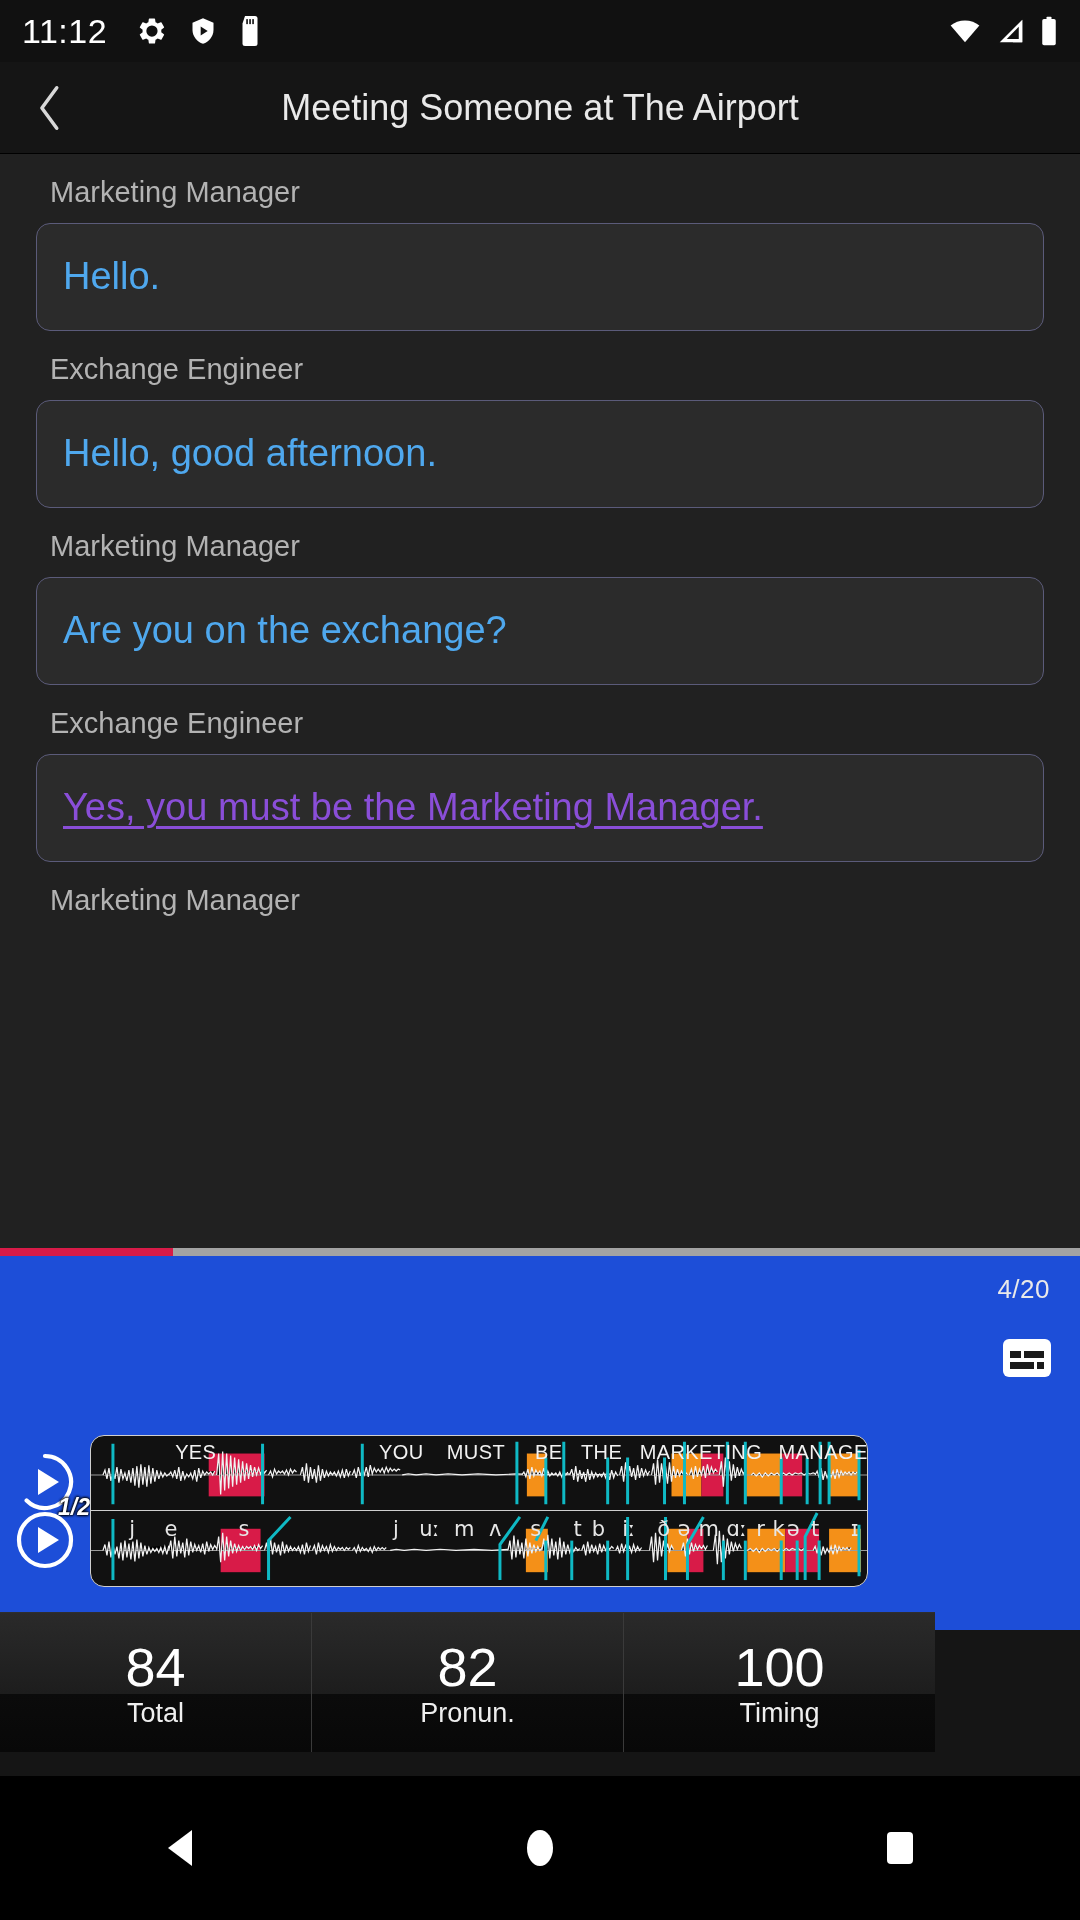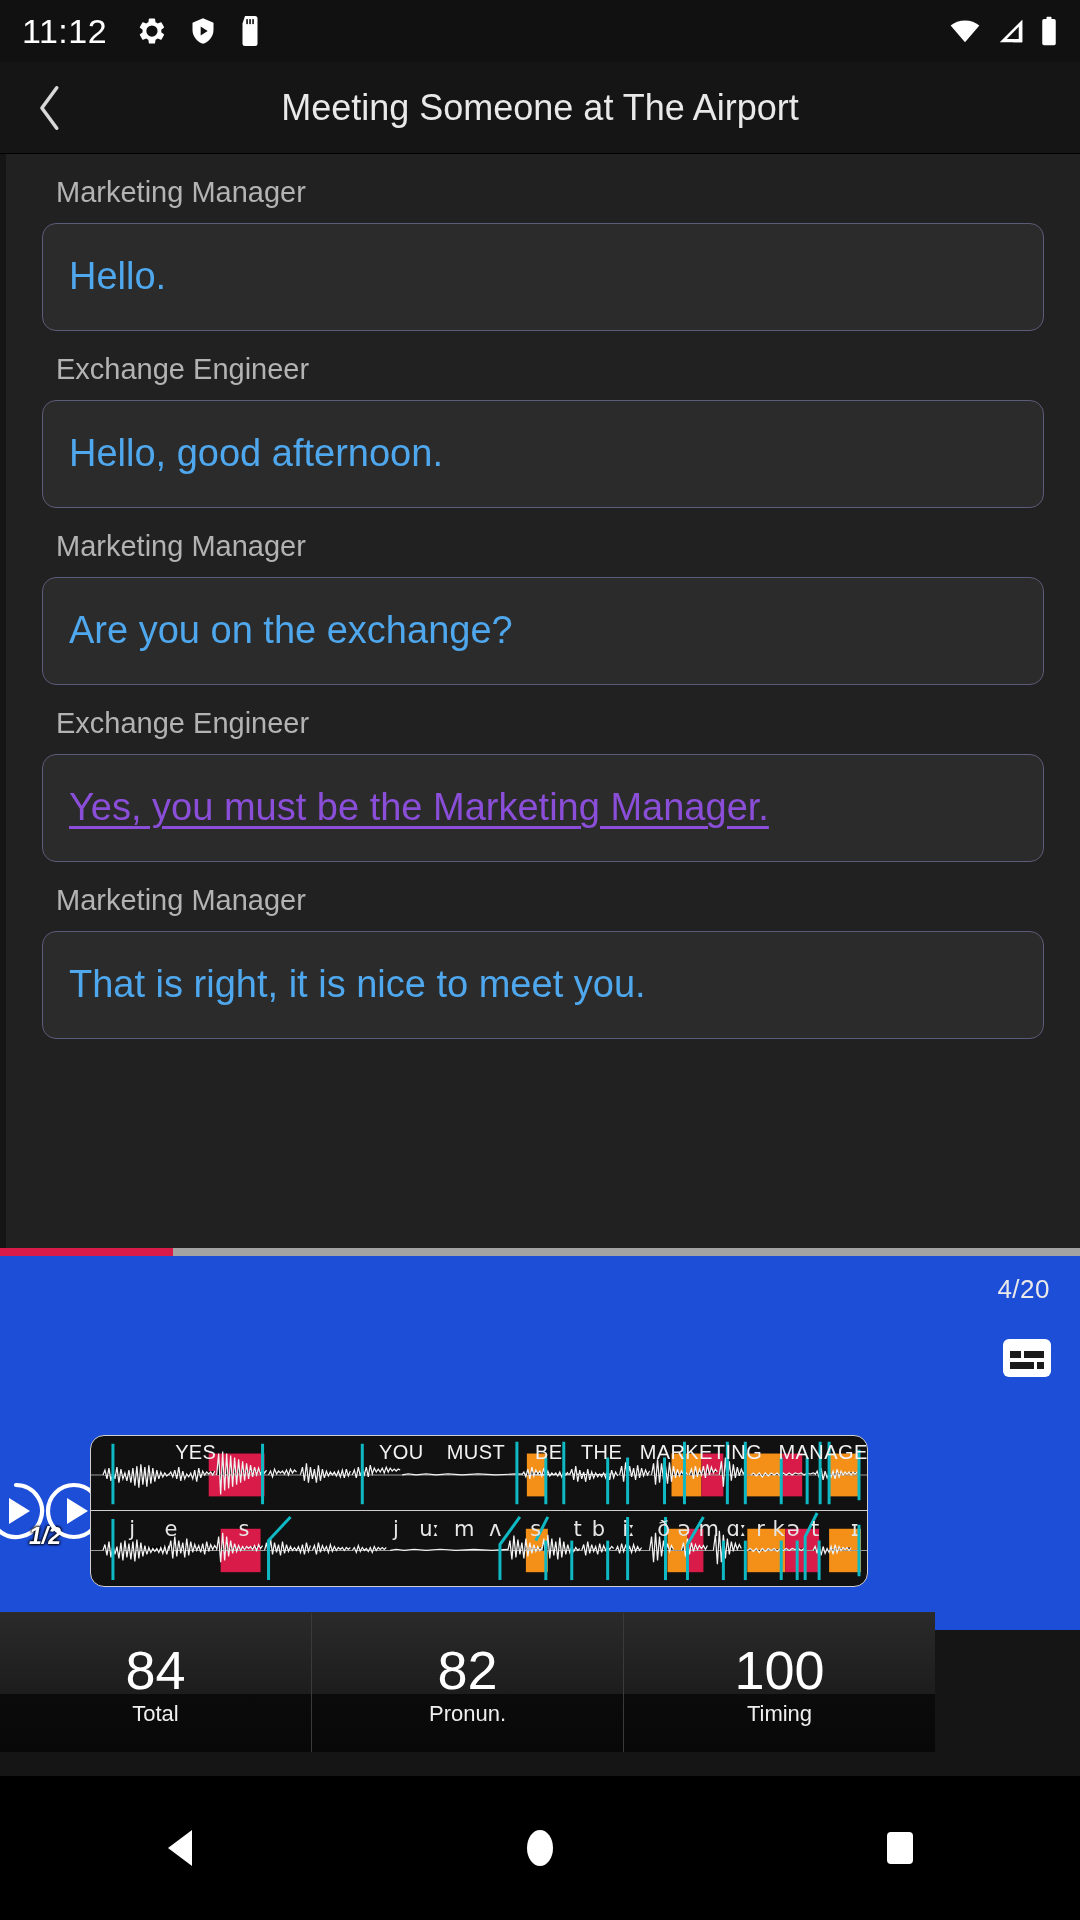"Marketing Manager" .dialogue { left: 6px -> 0 }
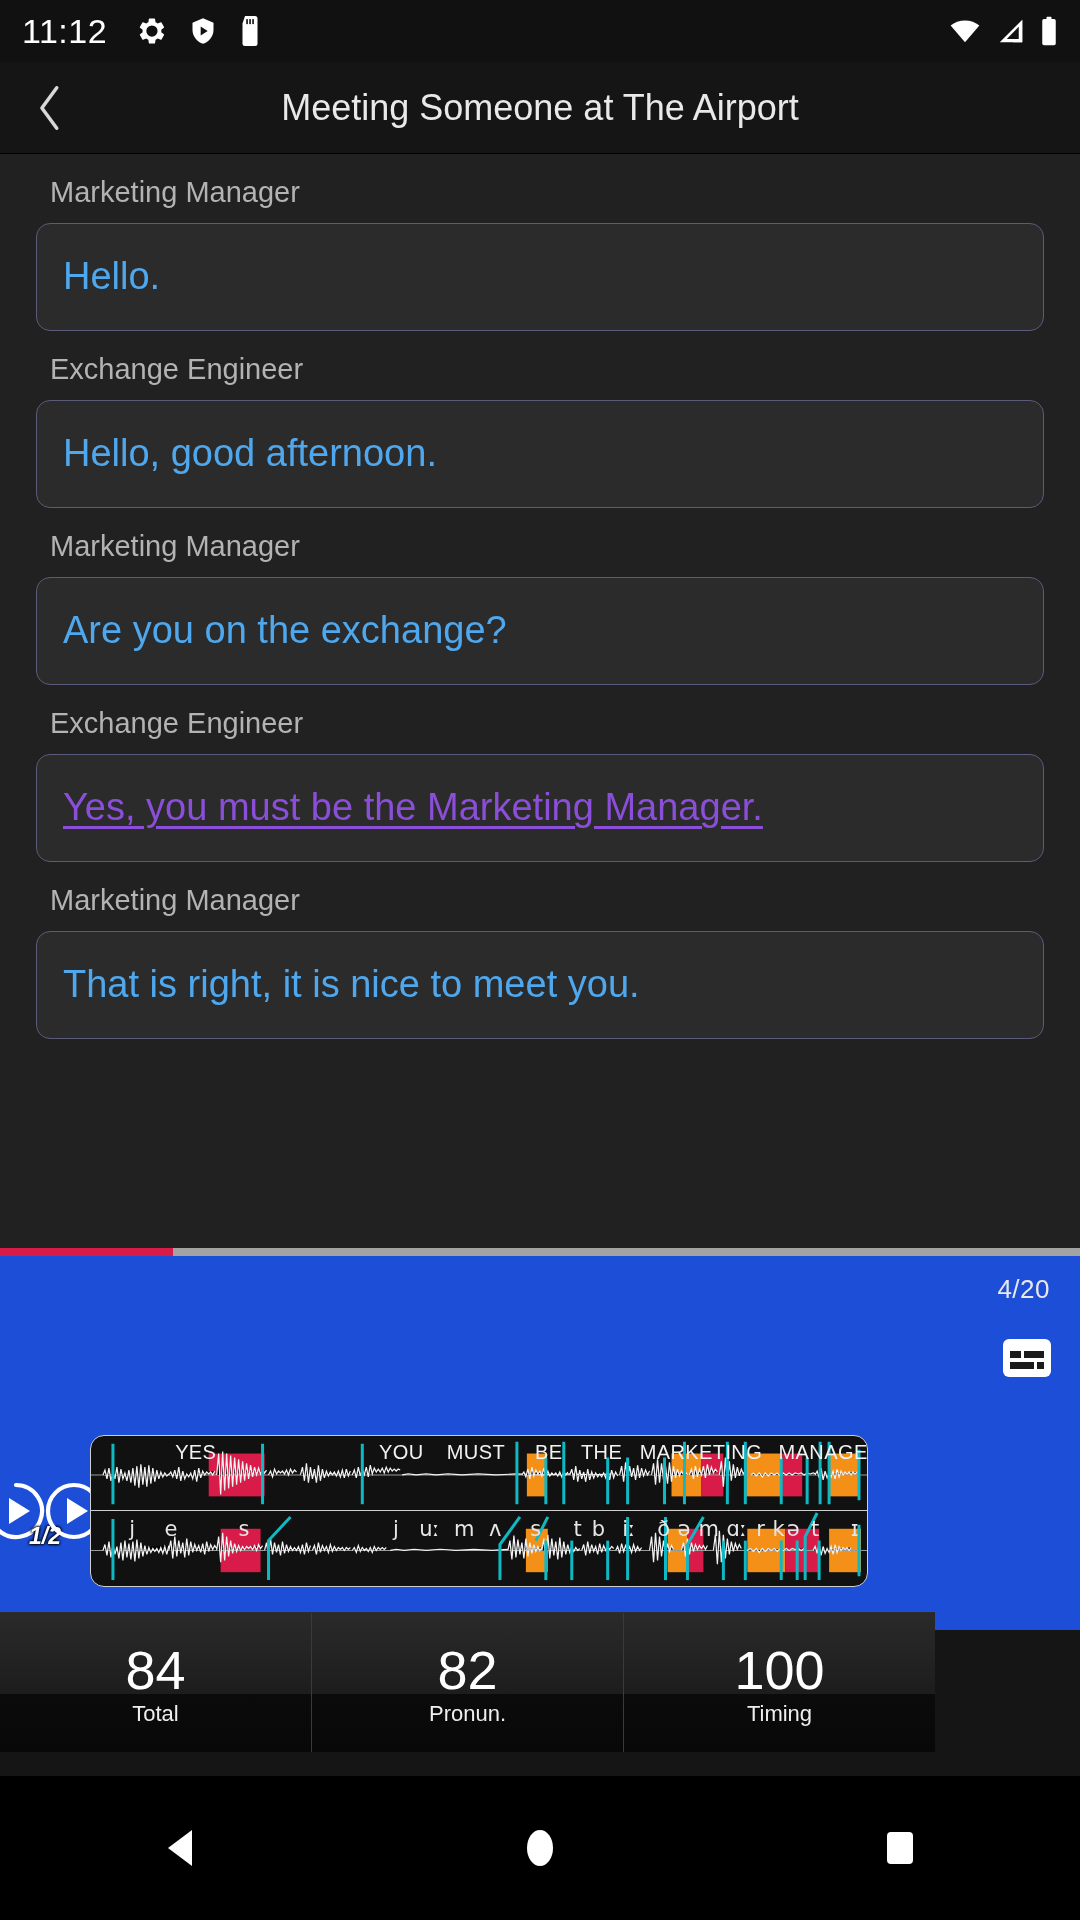"That is right, it is" div.bubble { html: <div> <span>That is right, it is nice to meet you.</span> </div> -> none }
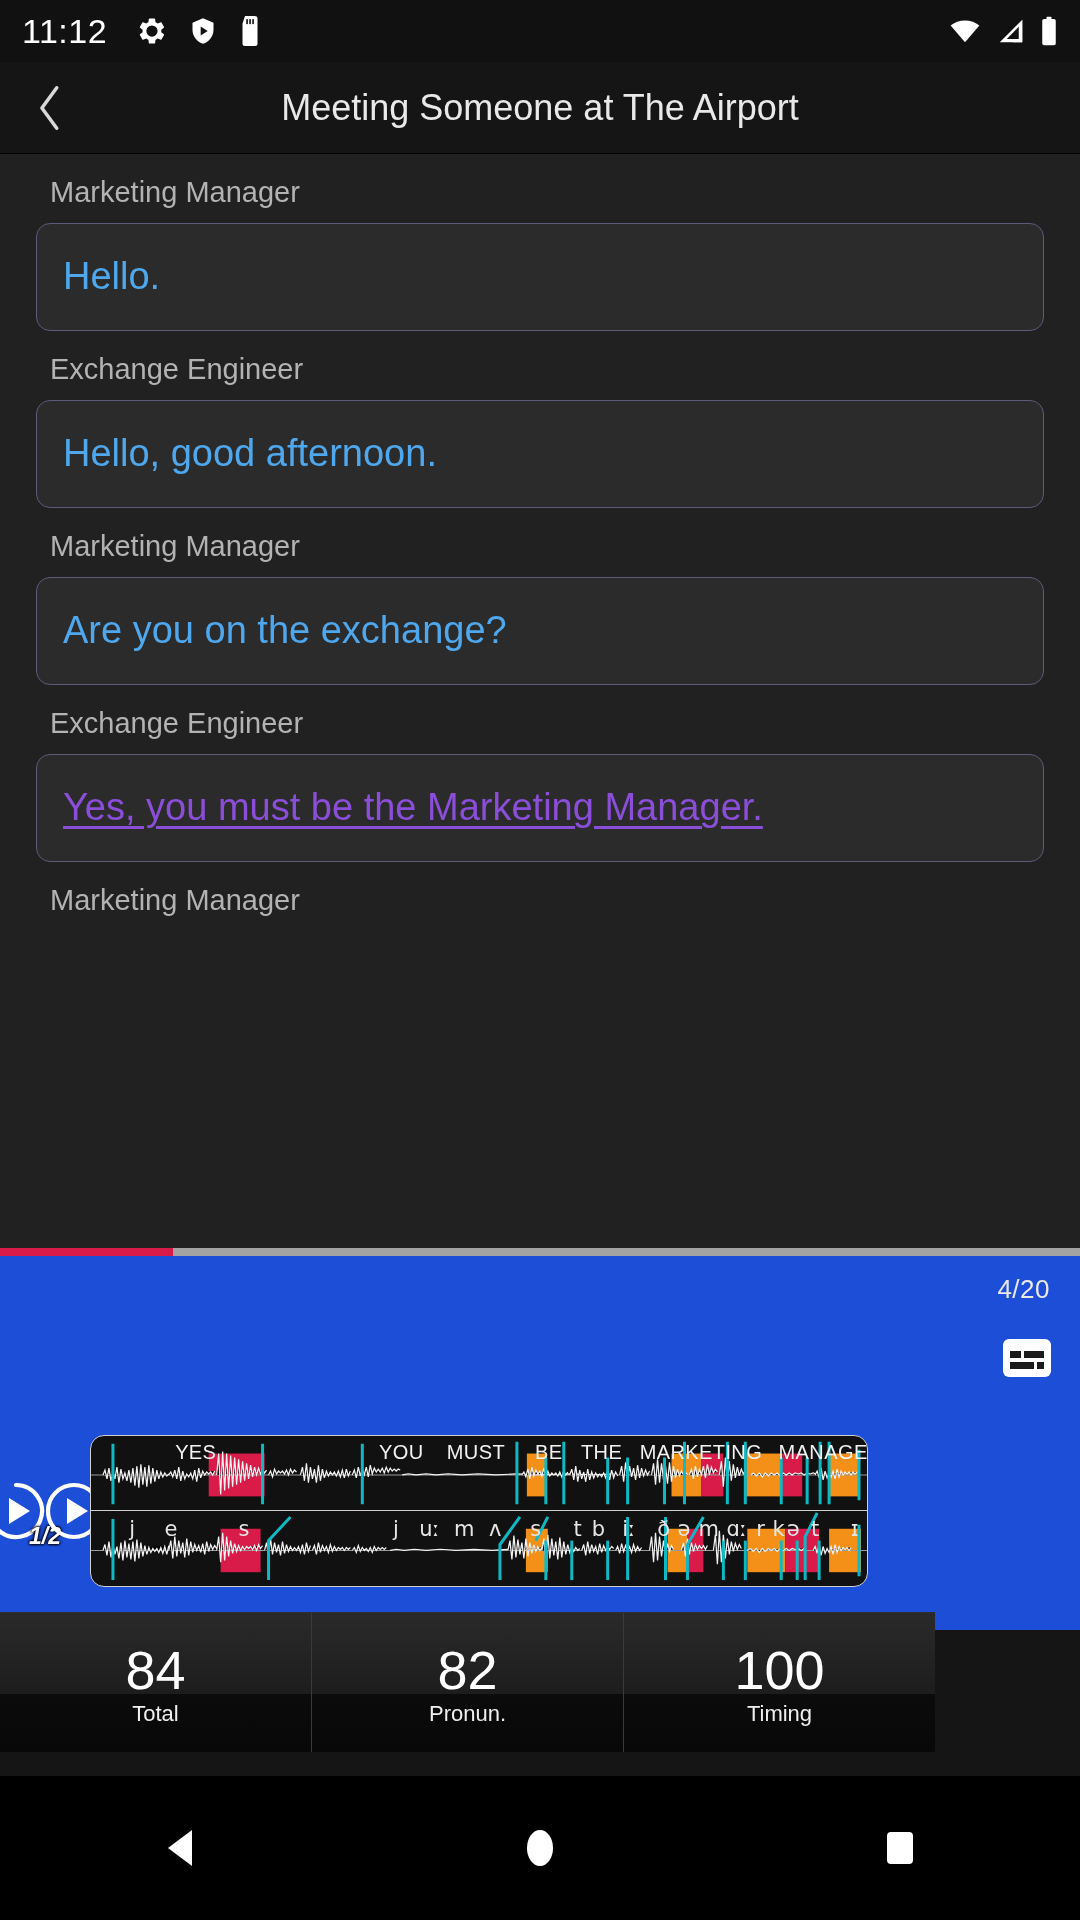"1/2" .play-col { flex-direction: none -> column }
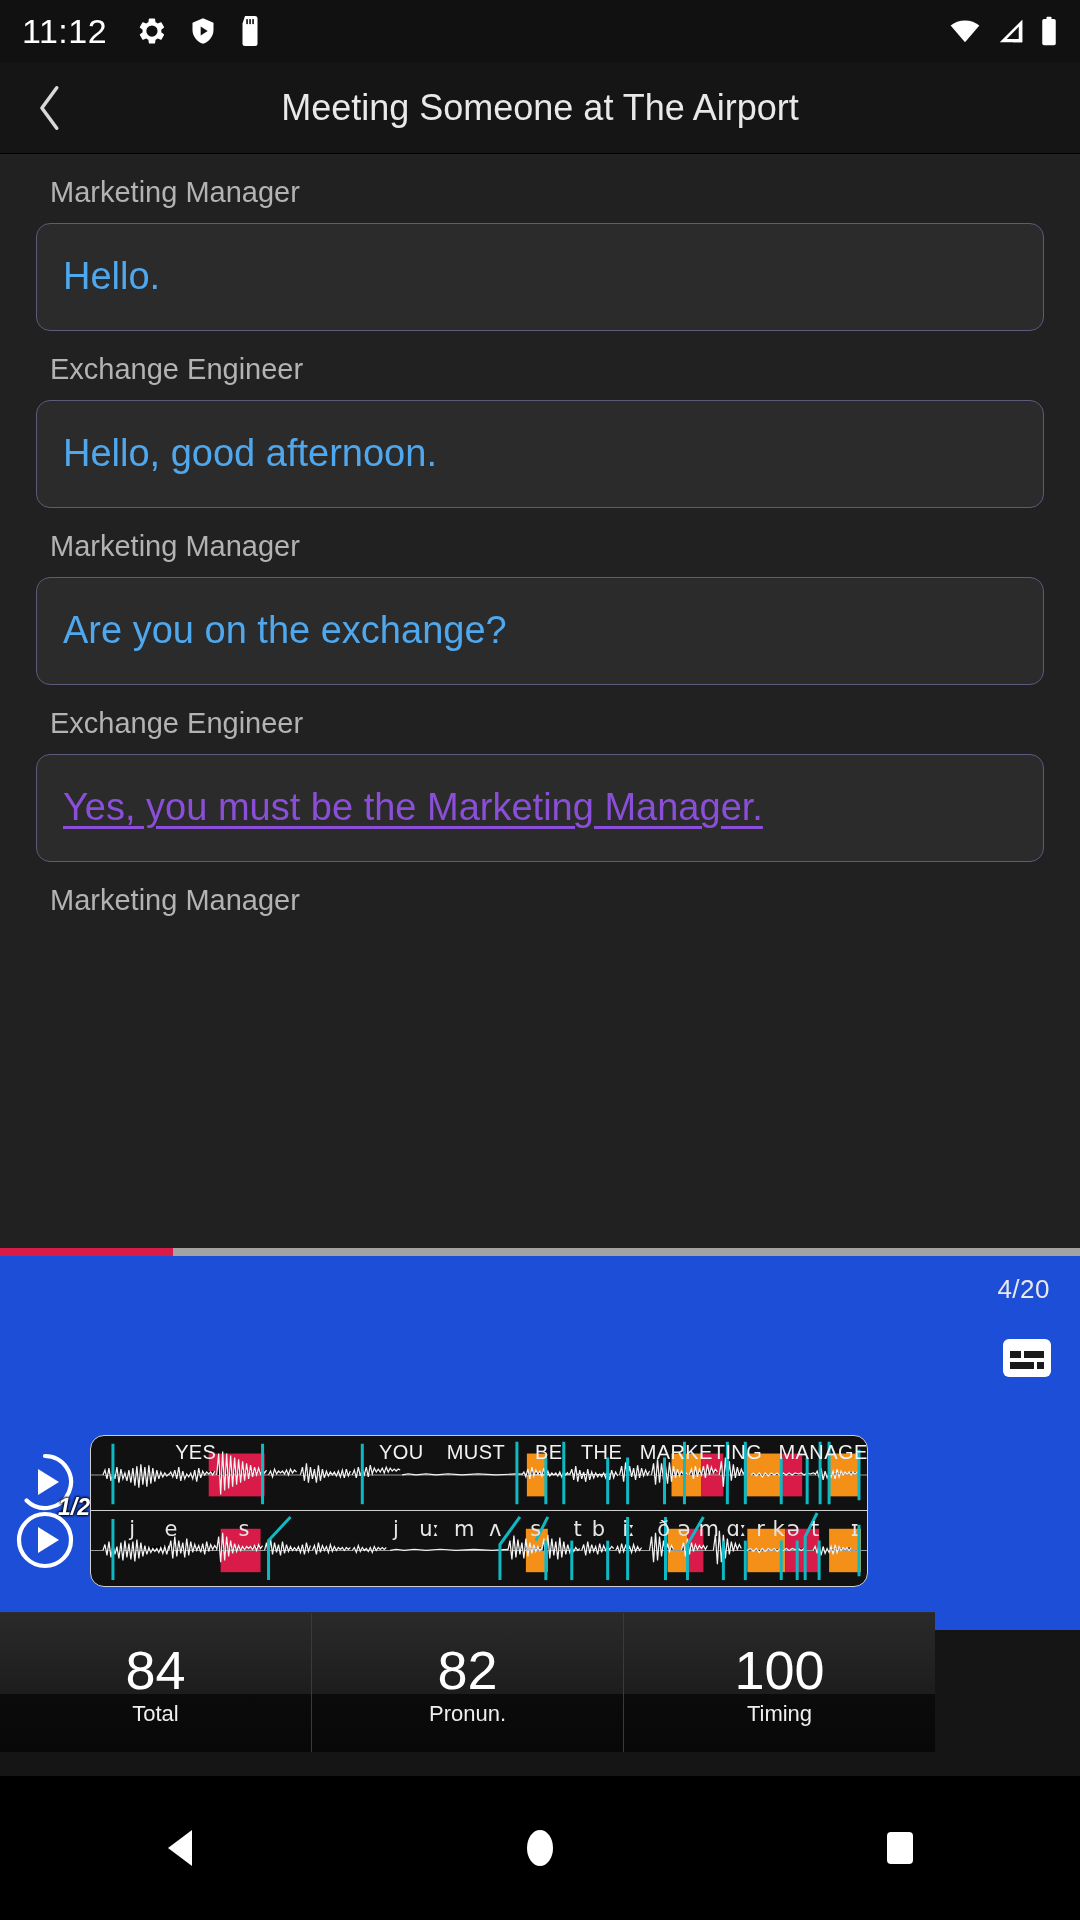"Total" .score-label { font-size: 22px -> 27px }
